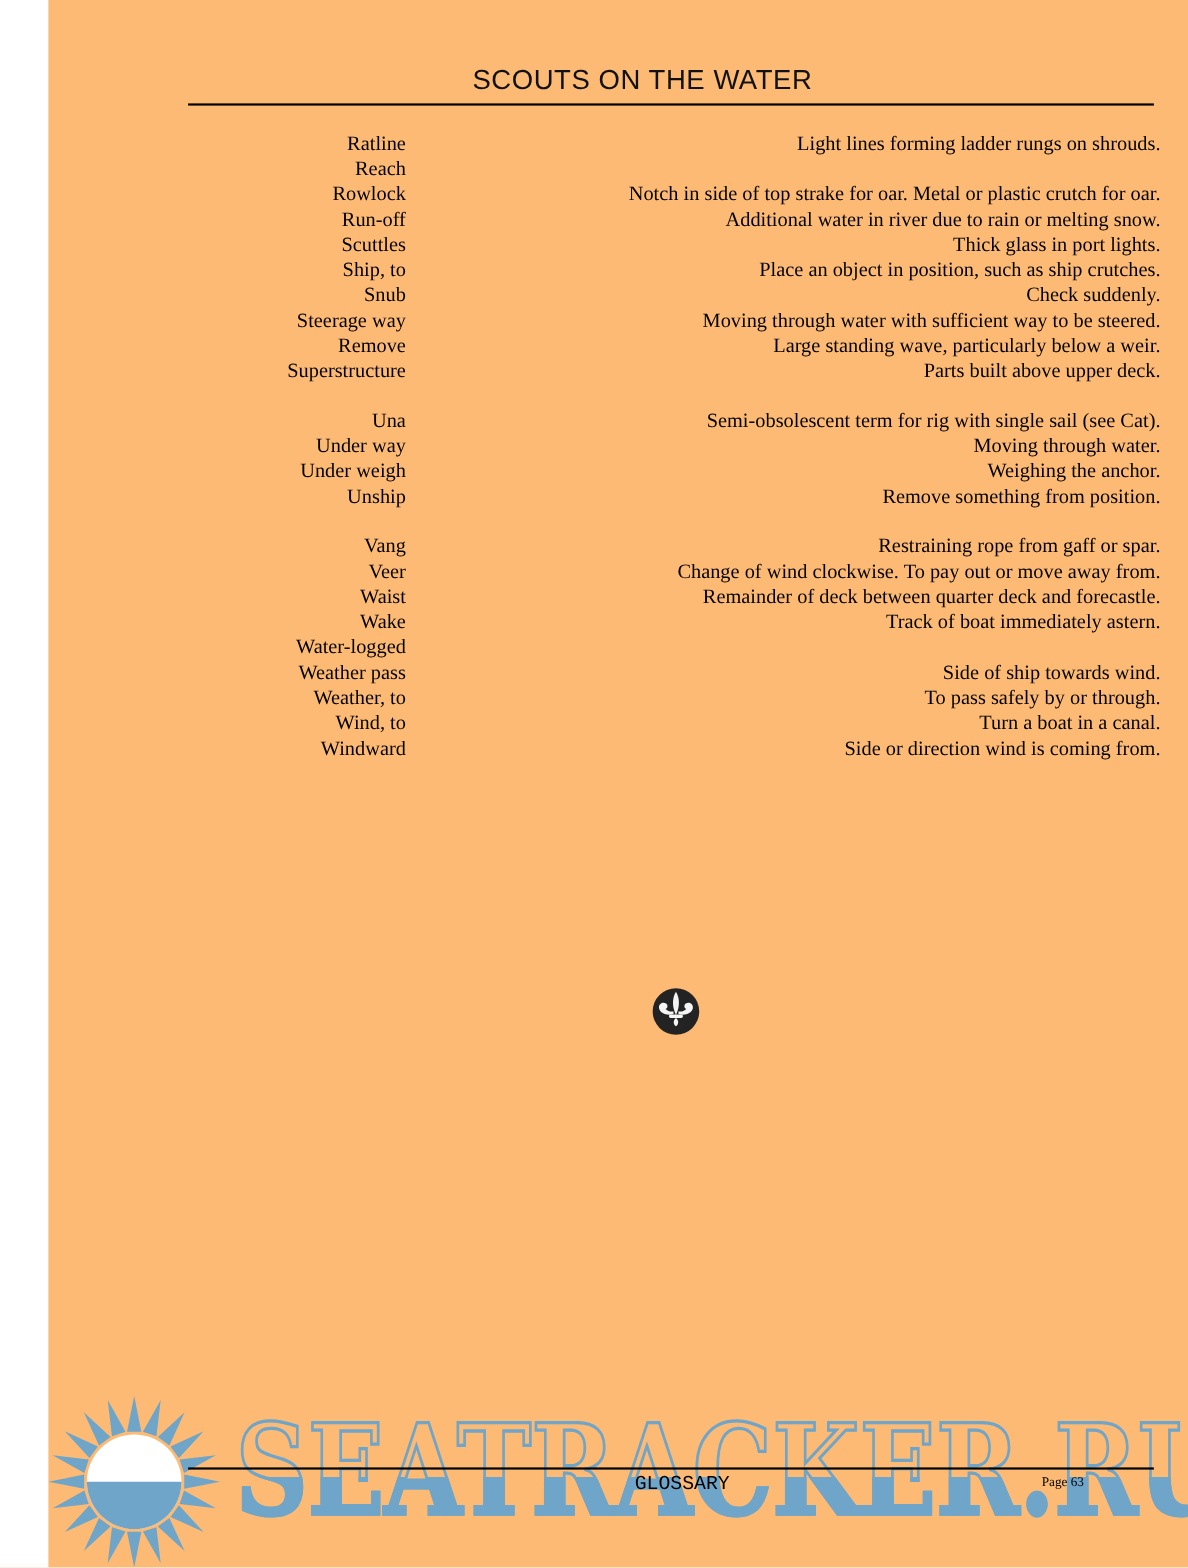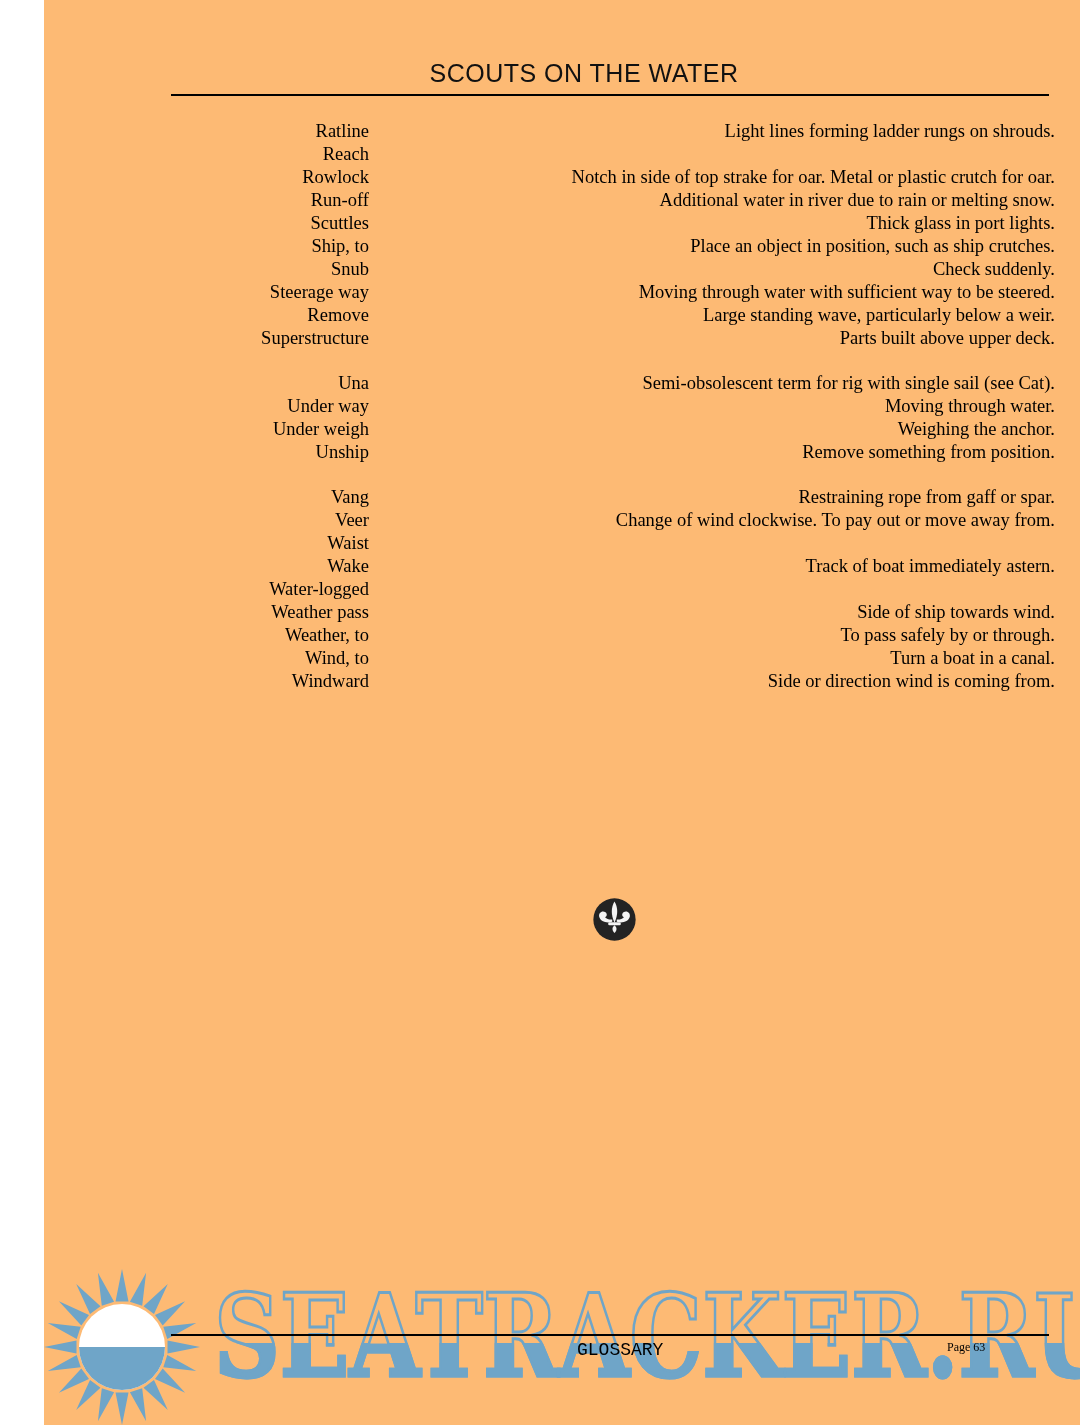"Remainder of deck between quarter" span.definition { html: none -> <span>Remainder of deck between quarter deck and forecastle.</span> }
